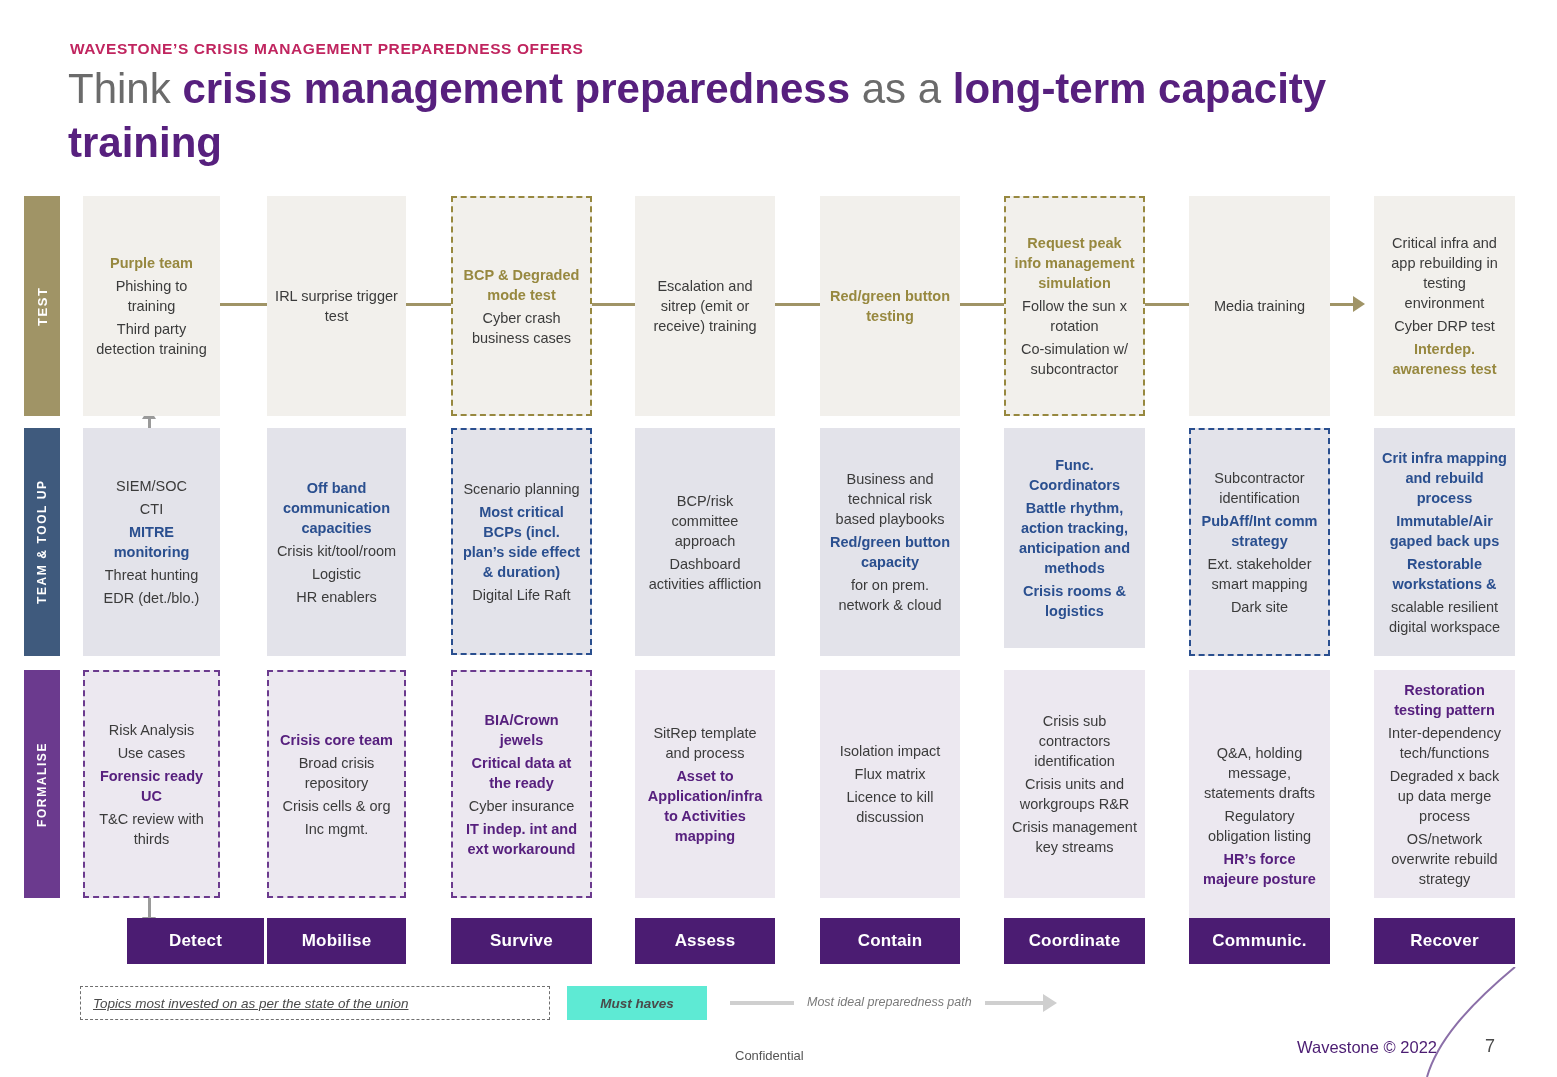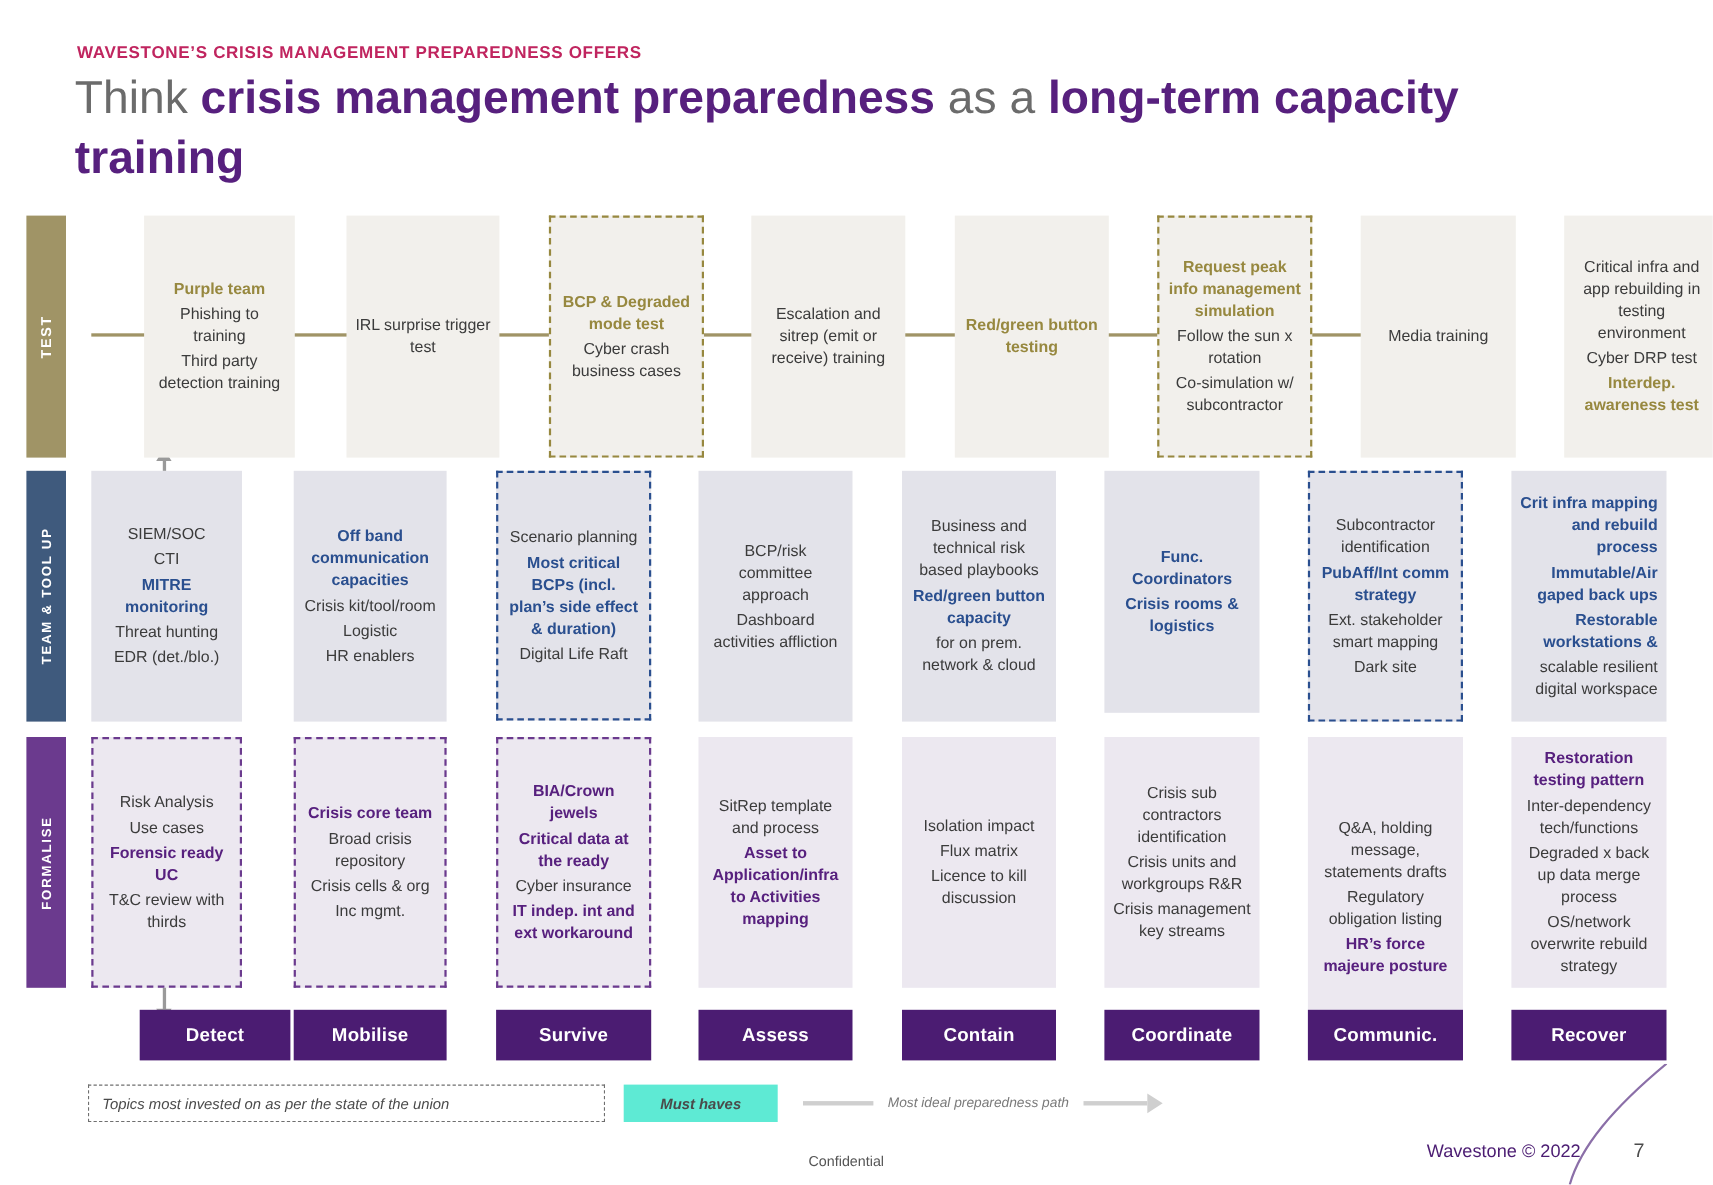"Request peak info management simulation" .r1 { margin-left: 48px -> none }
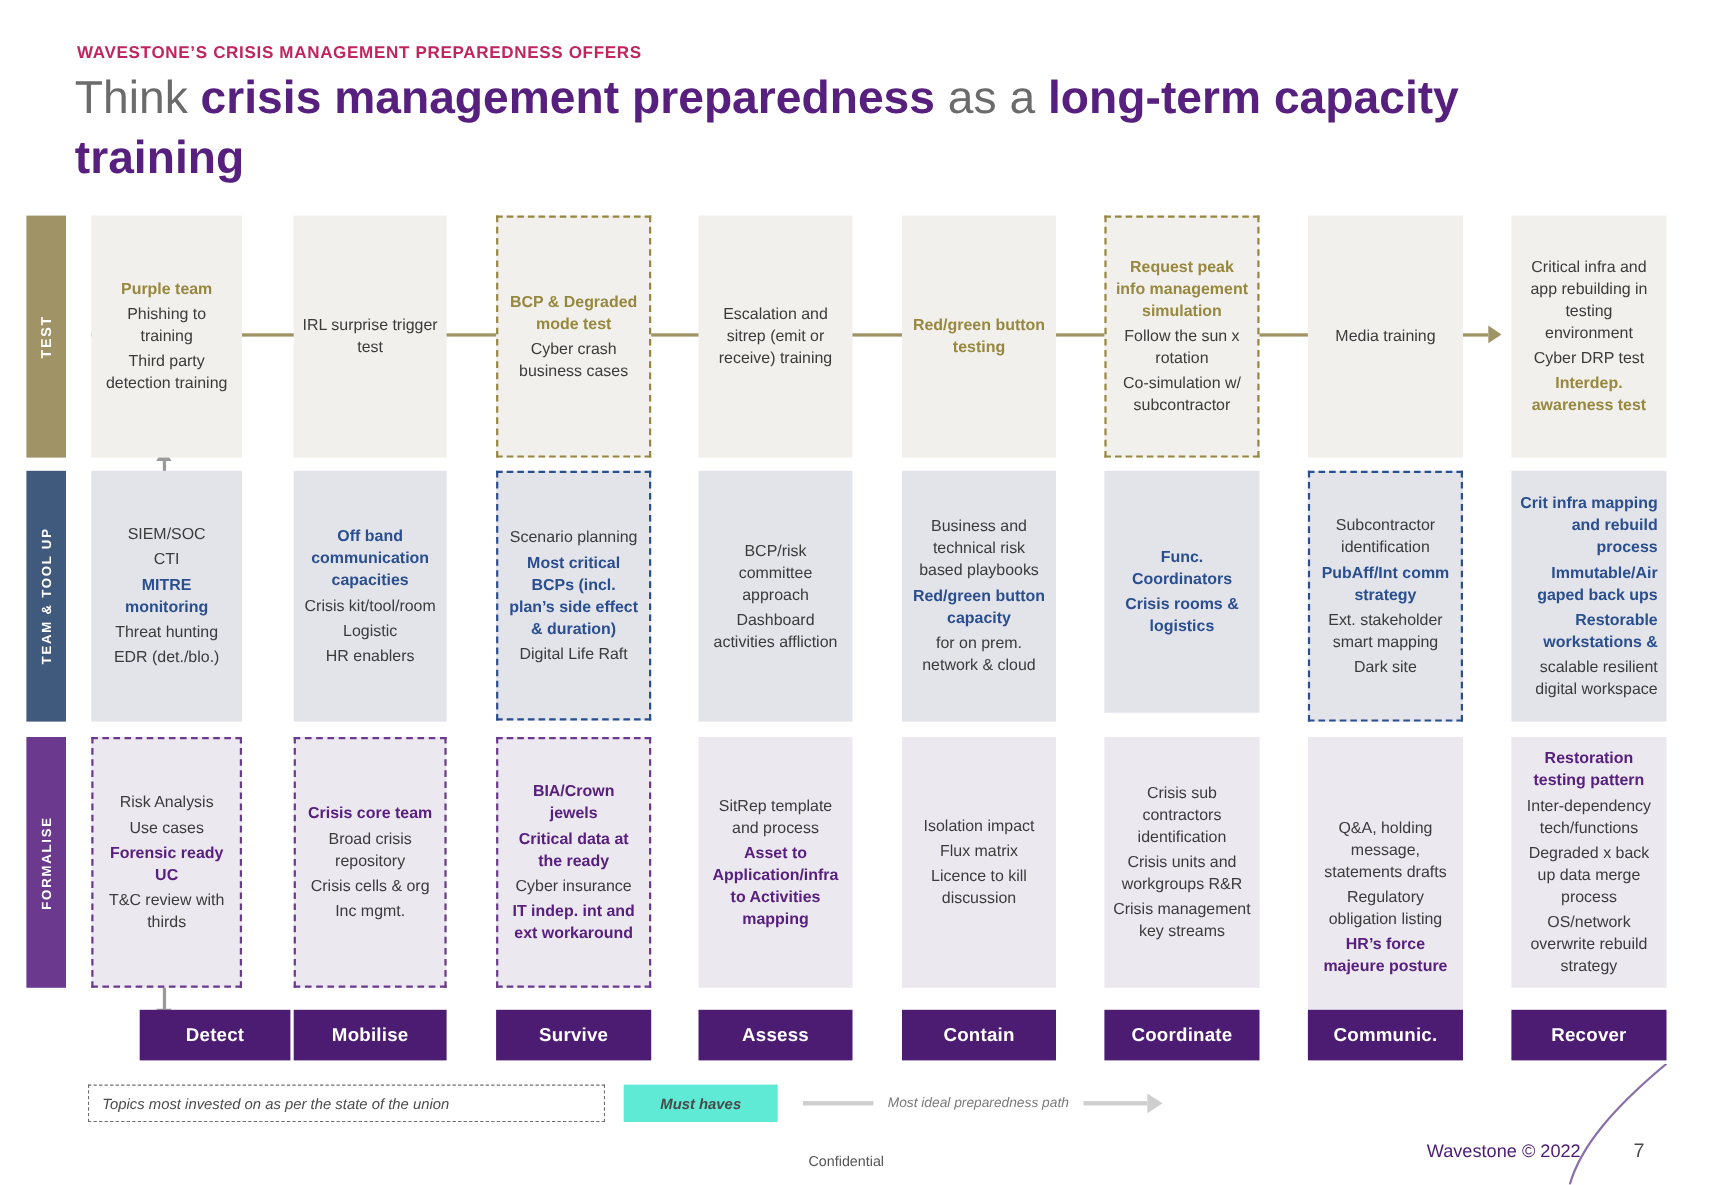"Crit infra mapping and rebuild" div.cell { text-align: right -> none }
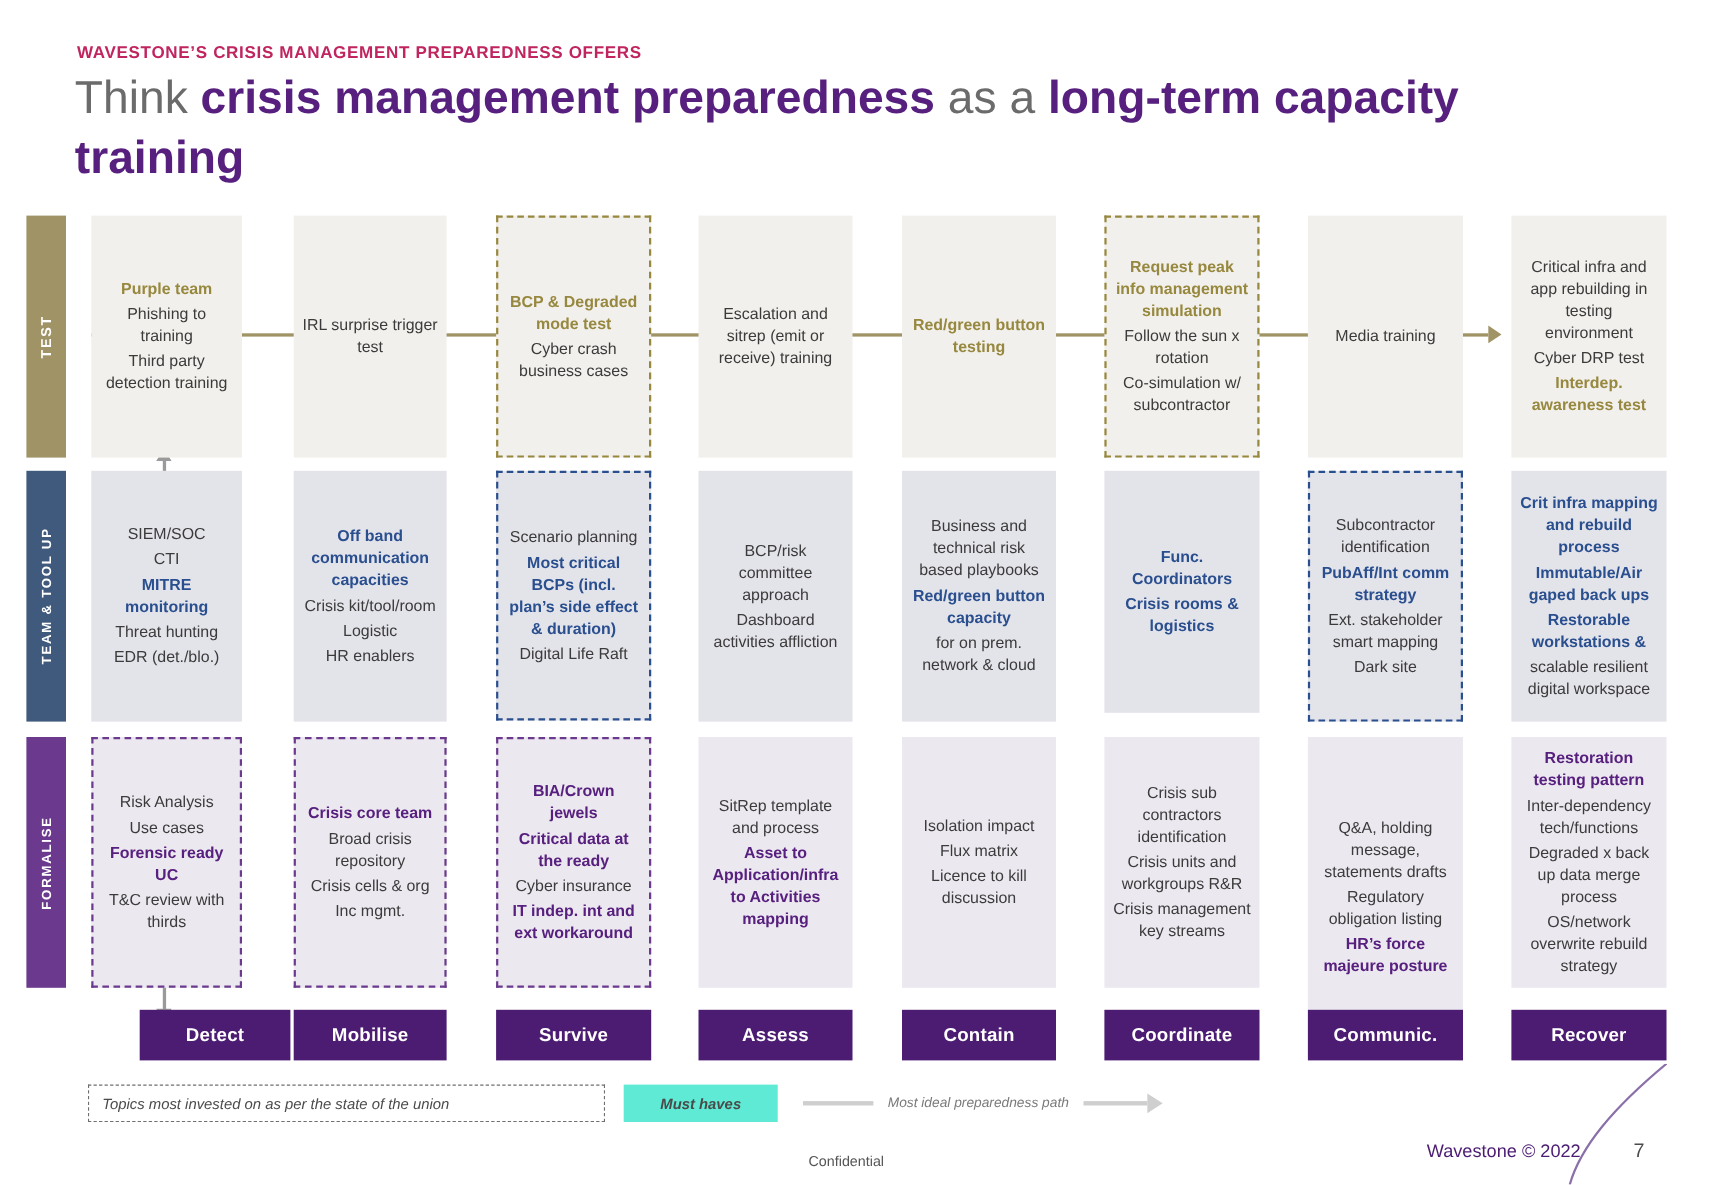"Battle rhythm, action tracking," div.hl { html: none -> <div>Battle rhythm, action tracking, anticipation and methods</div> }
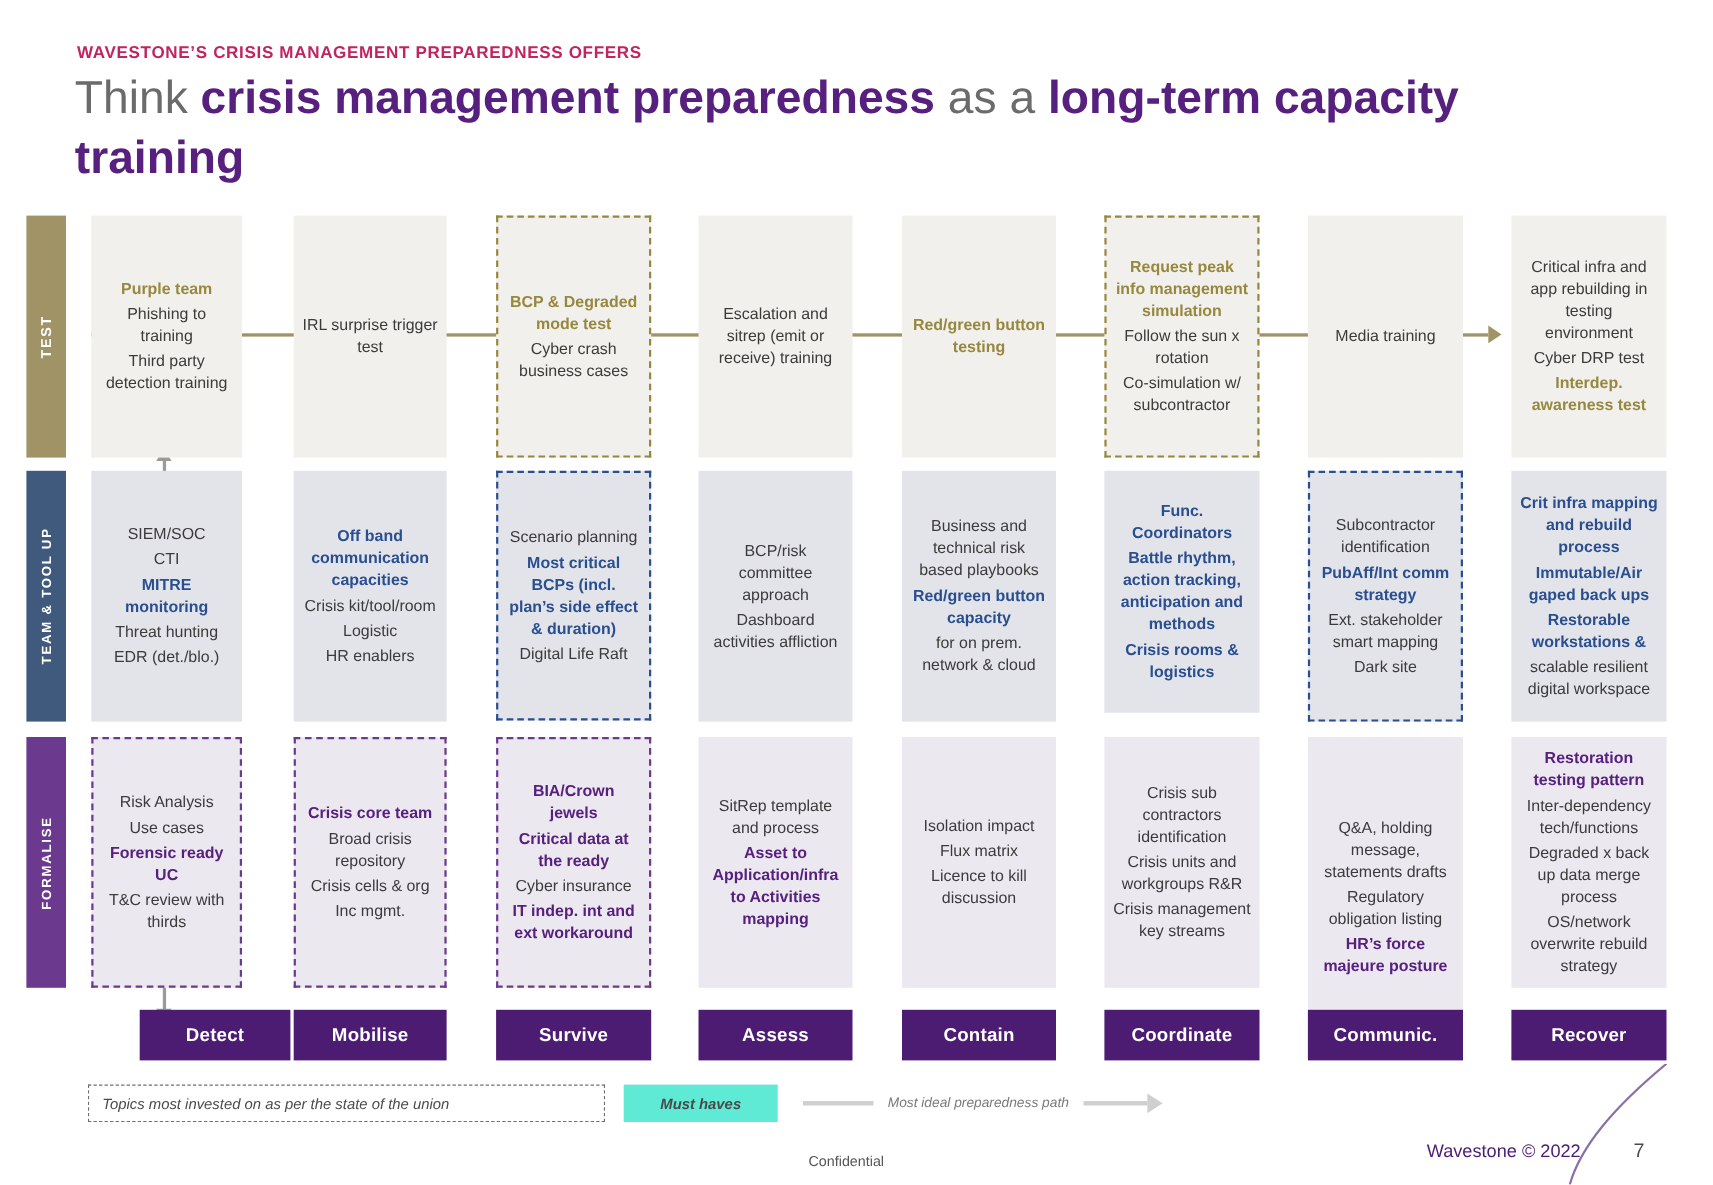"Topics most invested on as" .lg-box1 { text-decoration: none -> underline }
